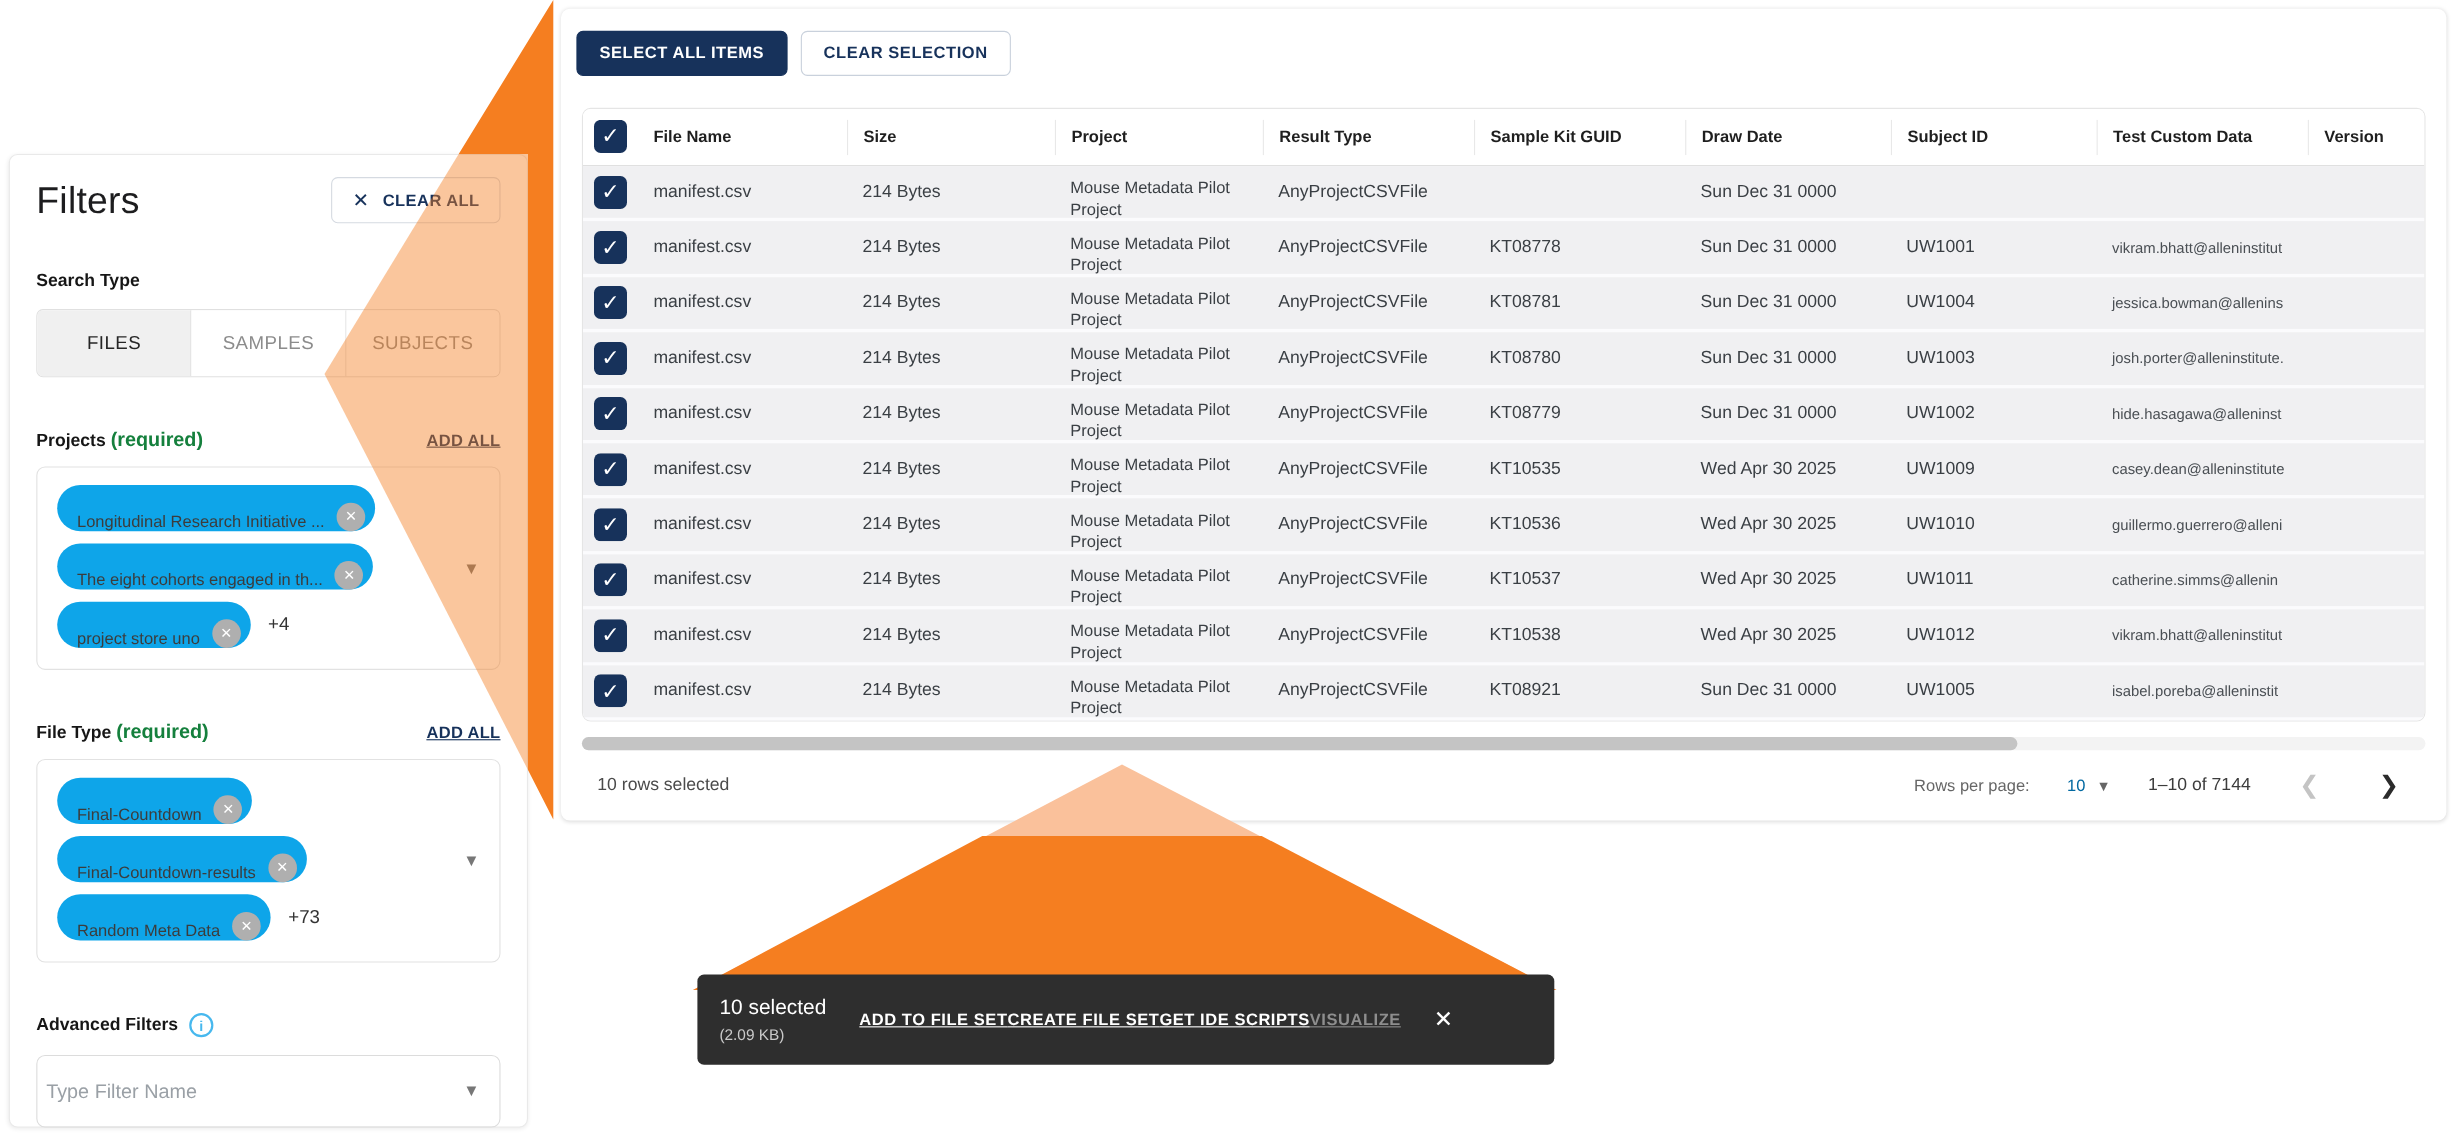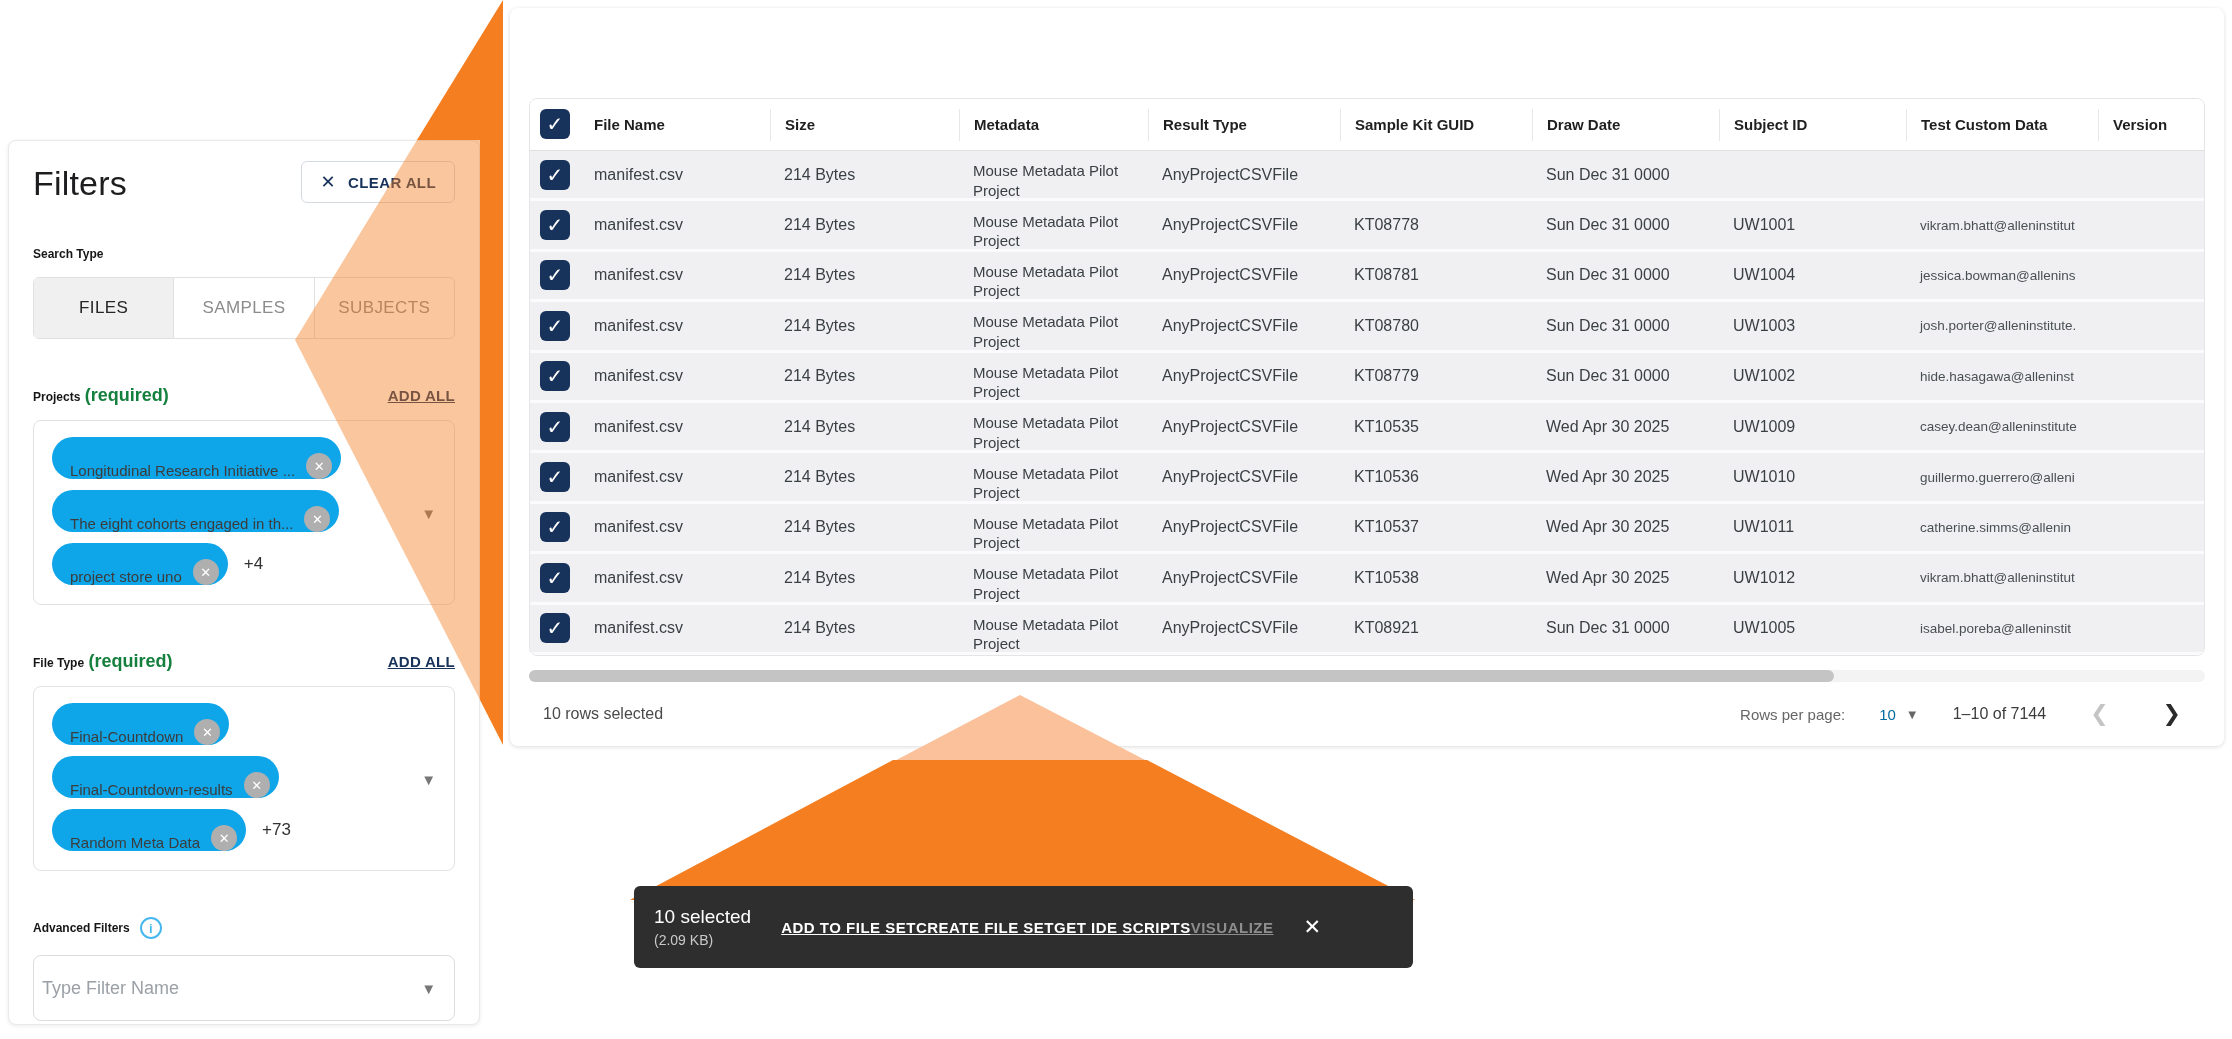"SELECT ALL ITEMS" div.actions-row { html: none -> <div> <button>SELECT ALL ITEMS</button> <button>CLEAR SELECTION</button> </div> }
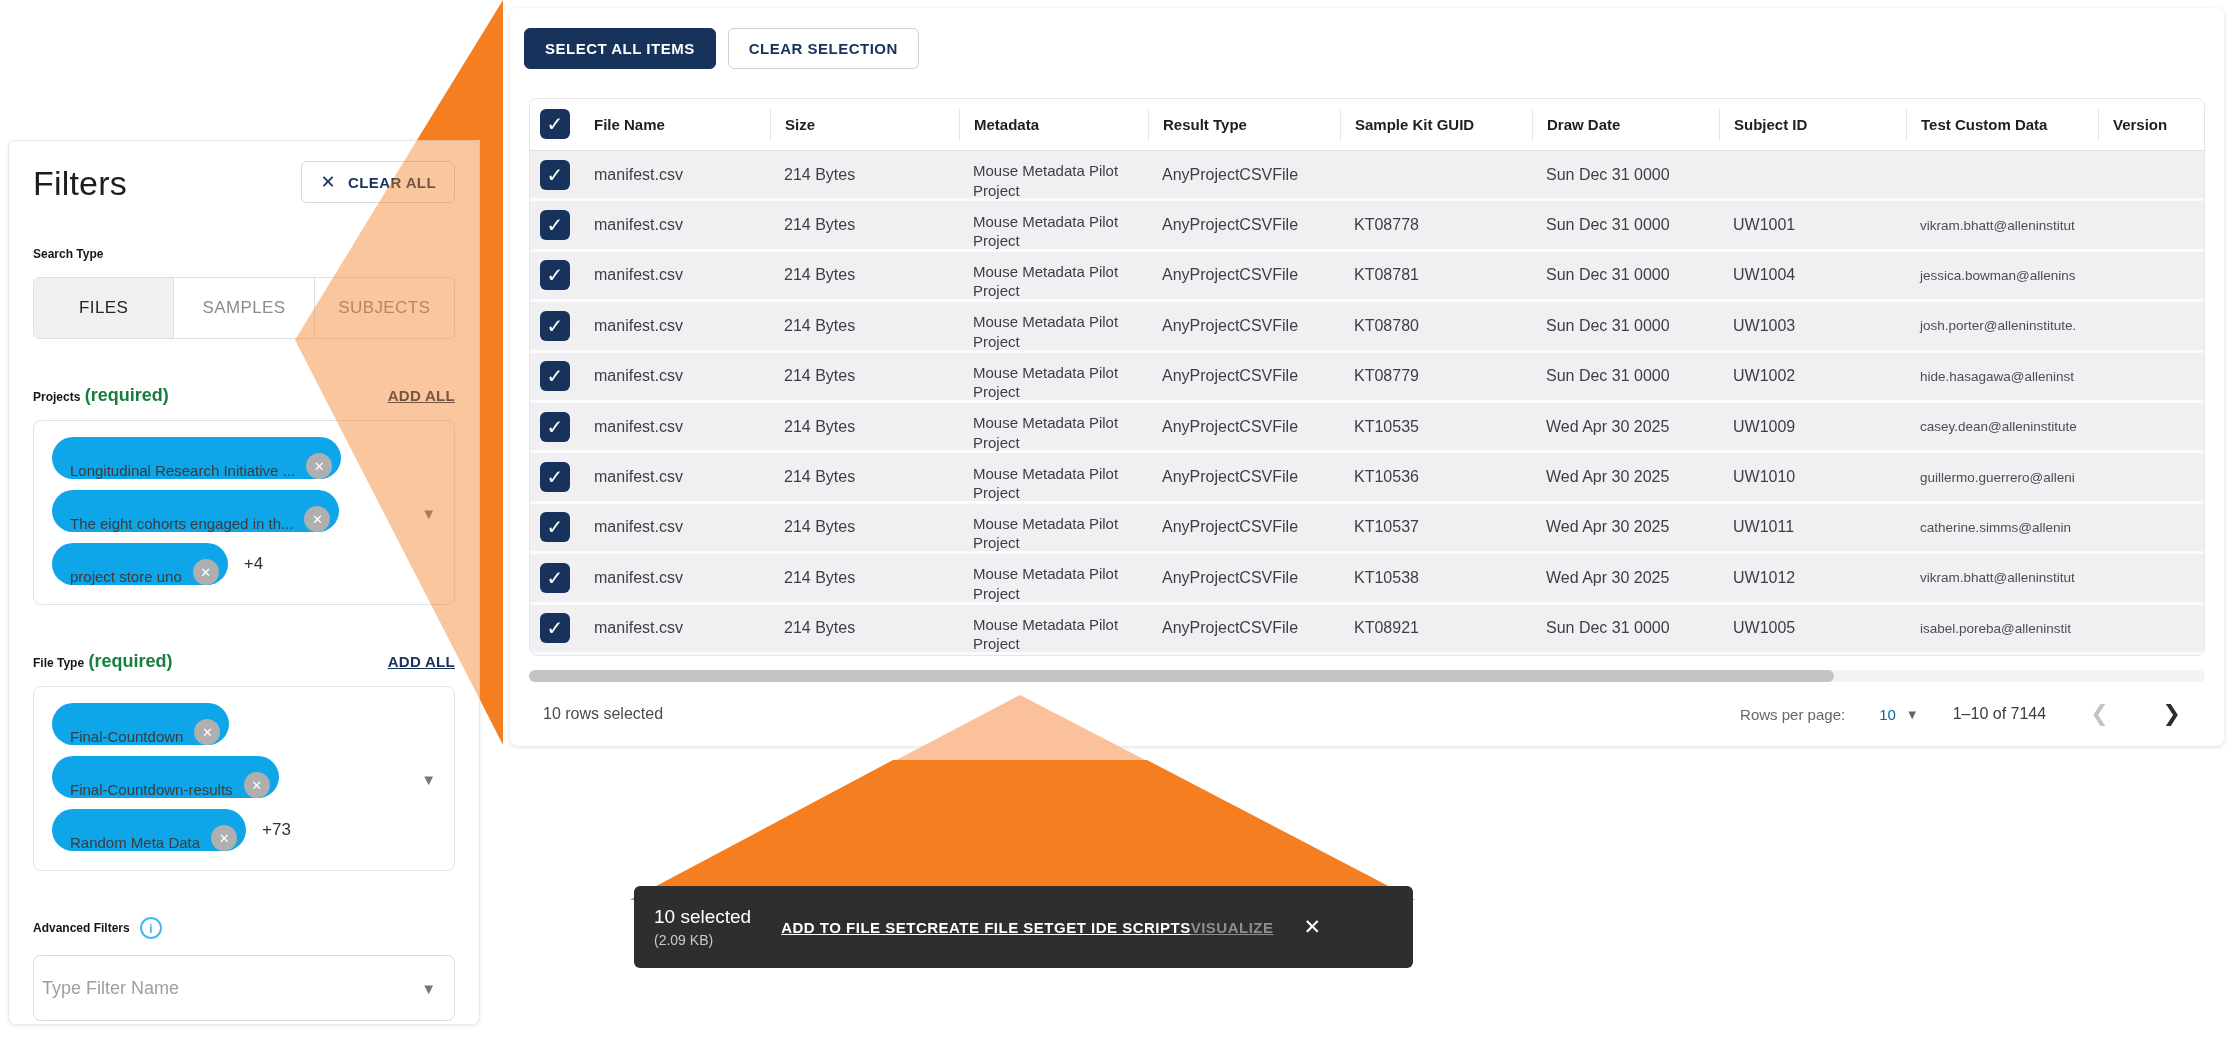"Metadata" div.th { text: Metadata -> Project }
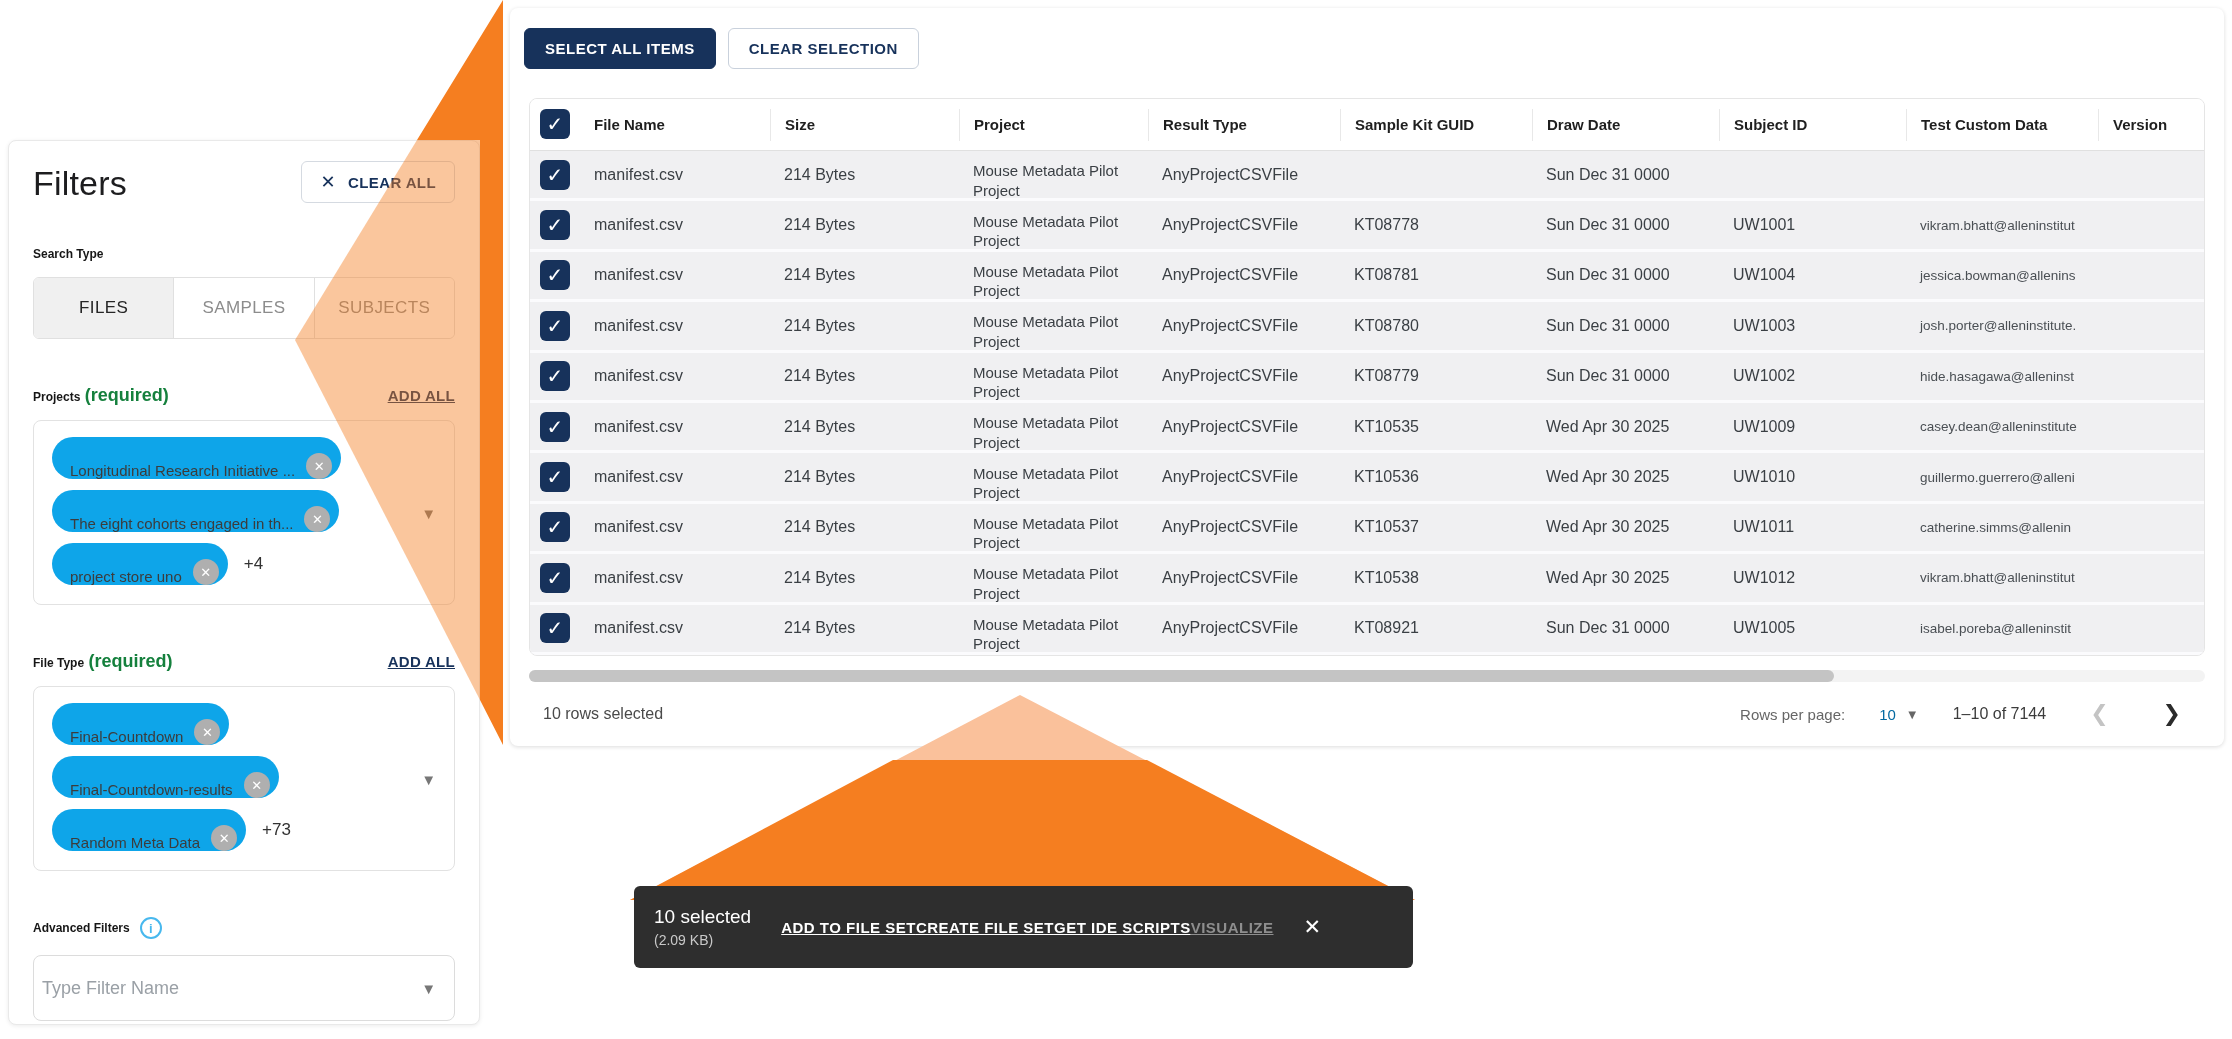"Search Type" .sec-label { font-size: 12px -> 16px }
